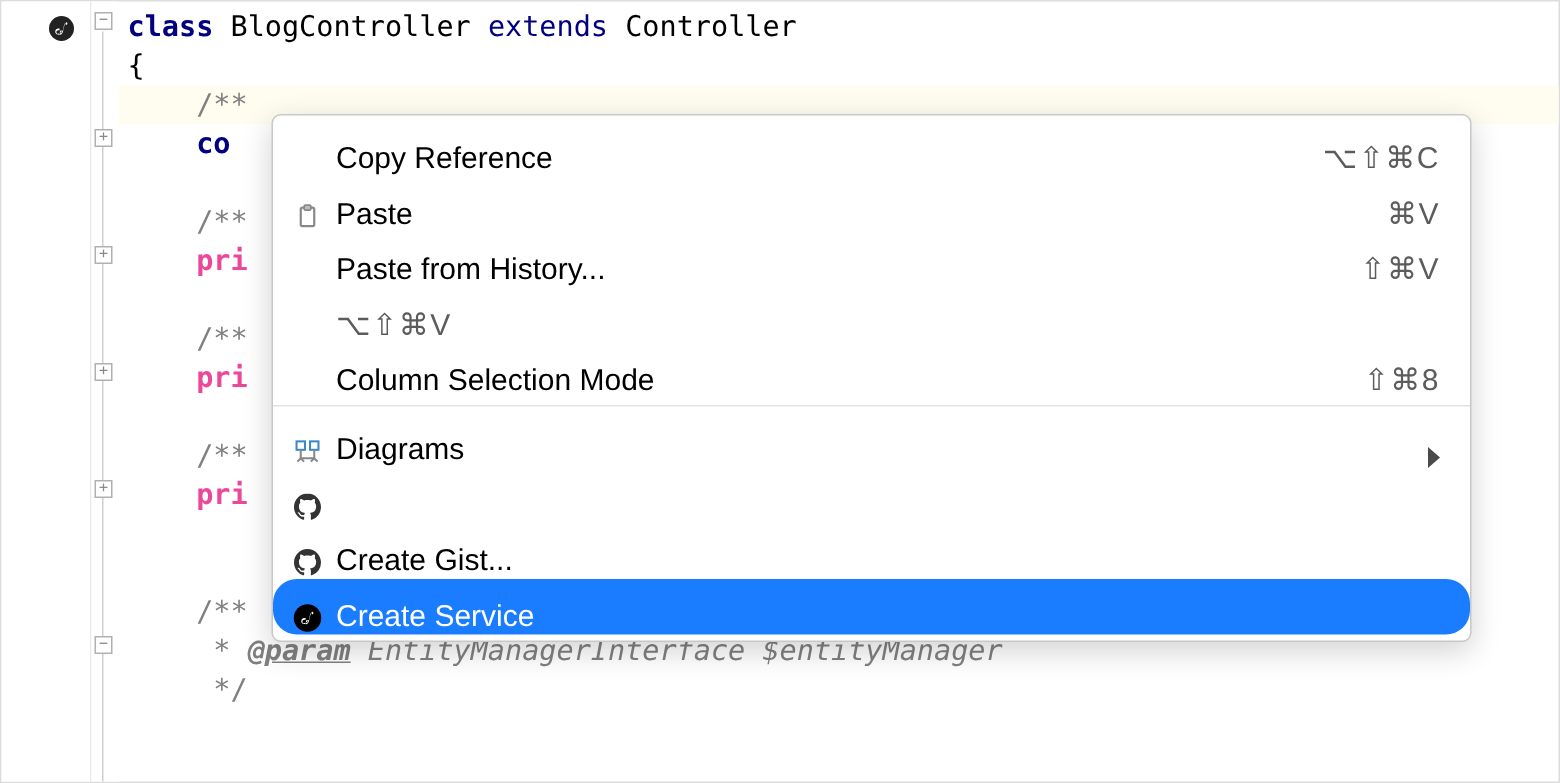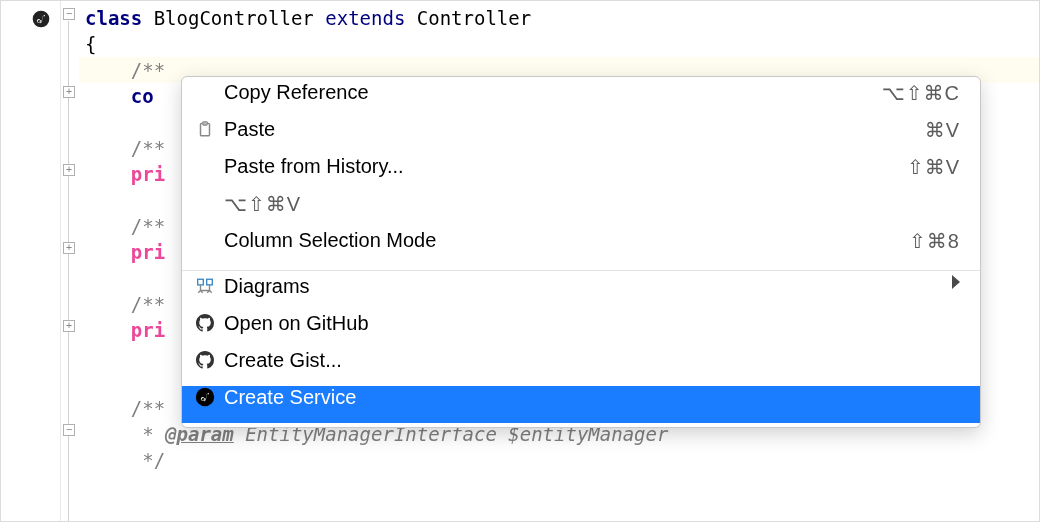"Copy Reference" .menu-item { align-items: flex-start -> flex-end }
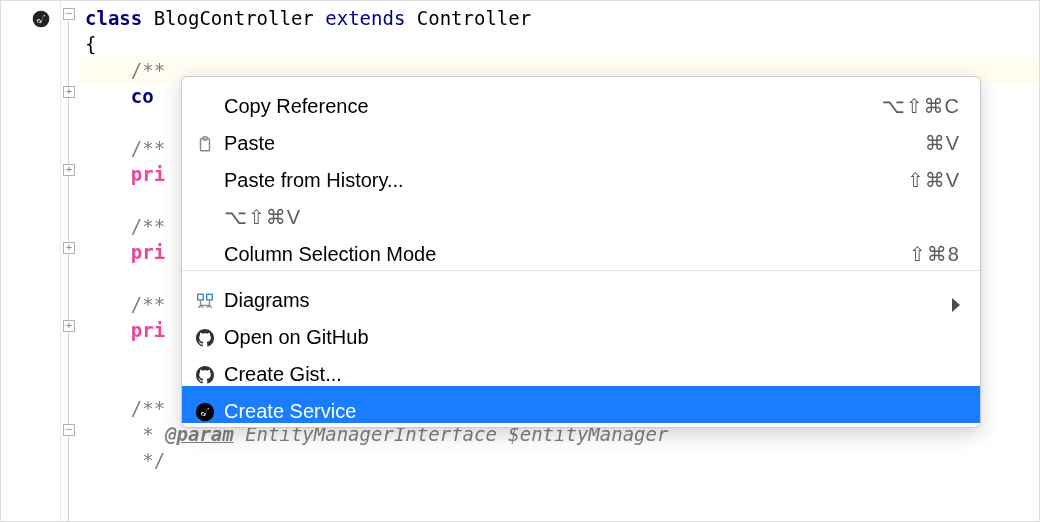"Open on GitHub" span.menu-label { html: <span>Open on GitHub</span> -> none }
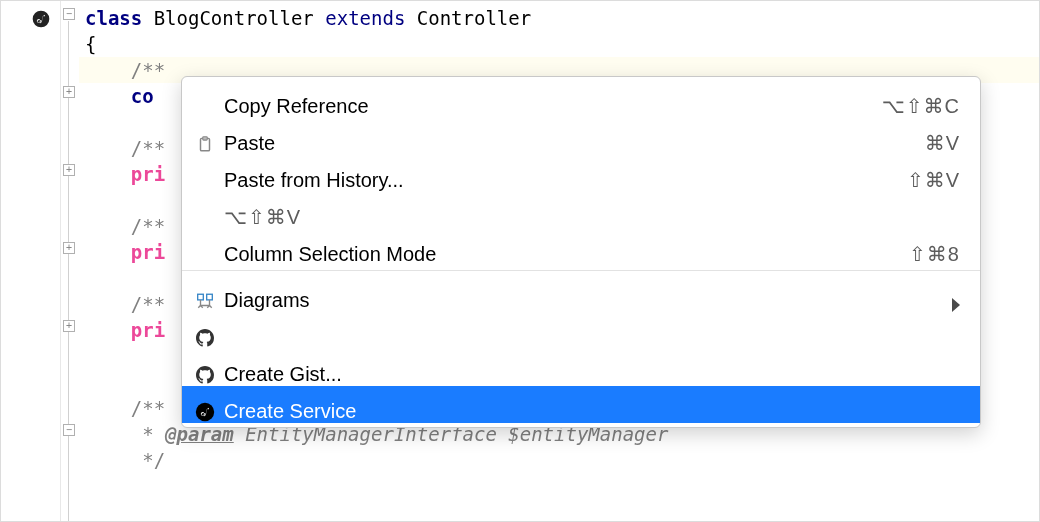"Create Service" .menu-item.selected { border-radius: none -> 16px }
